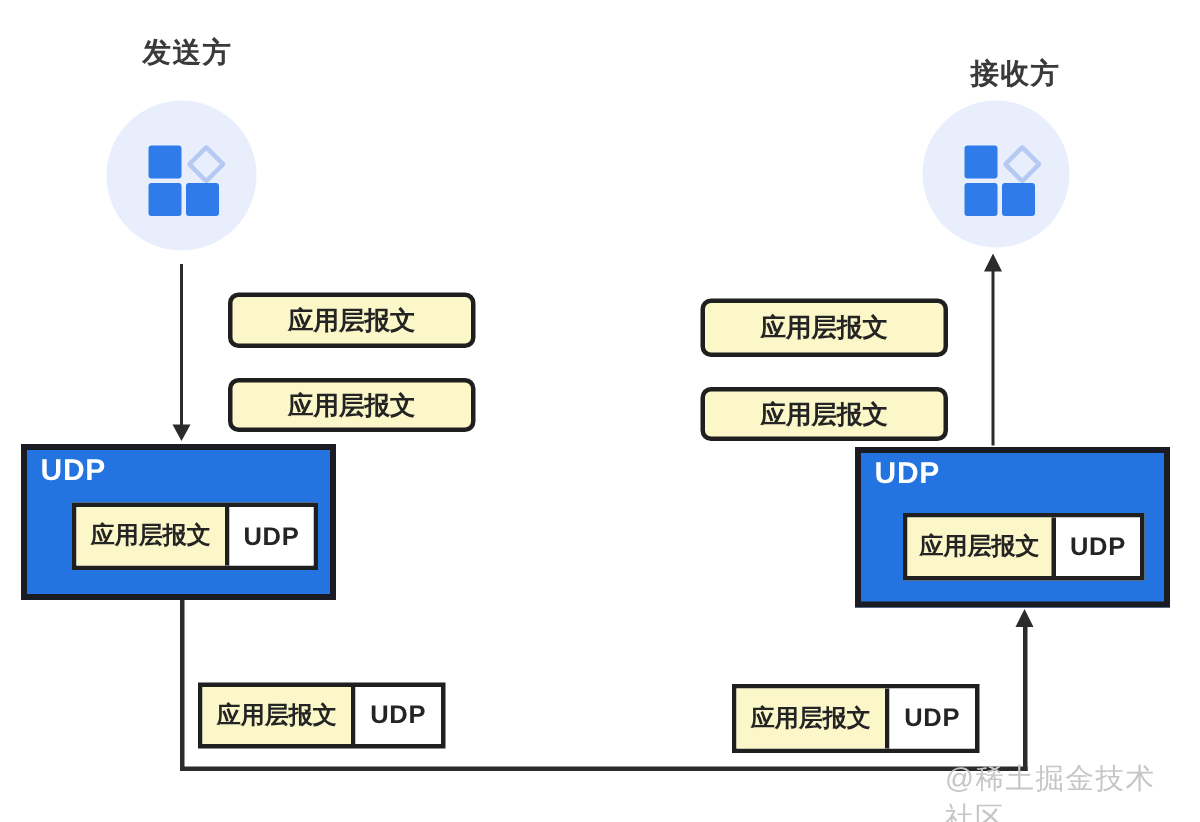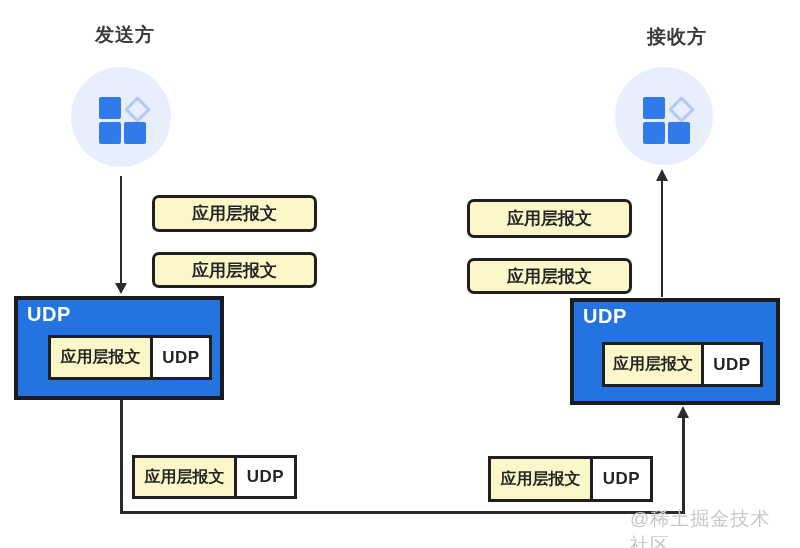"接收方" div.role-title { top: 24px -> 36px }
